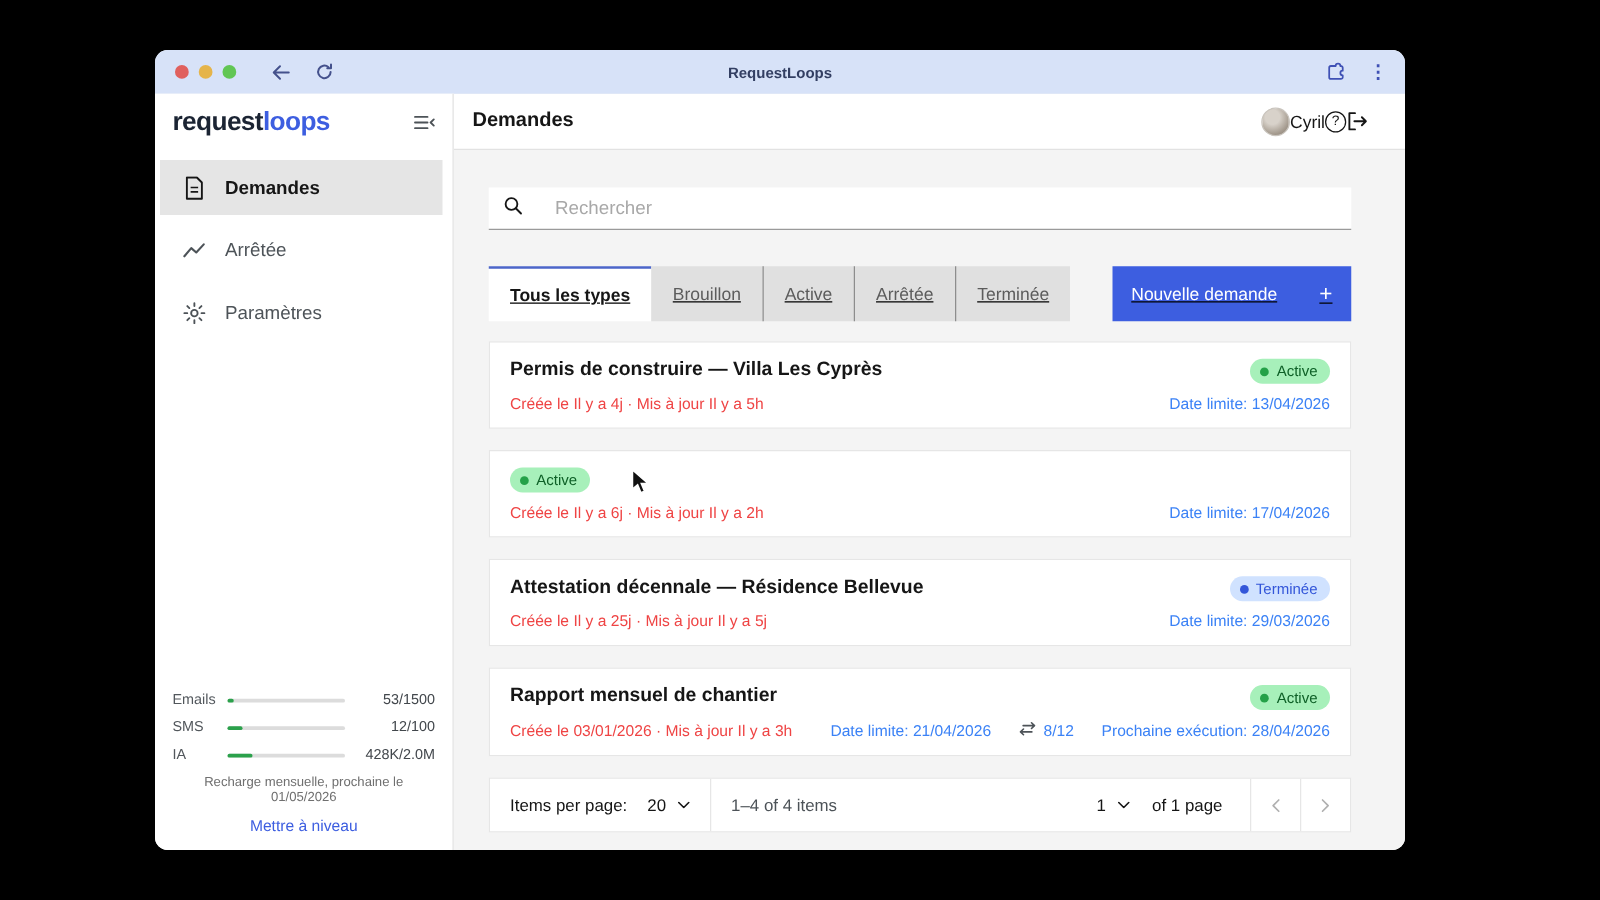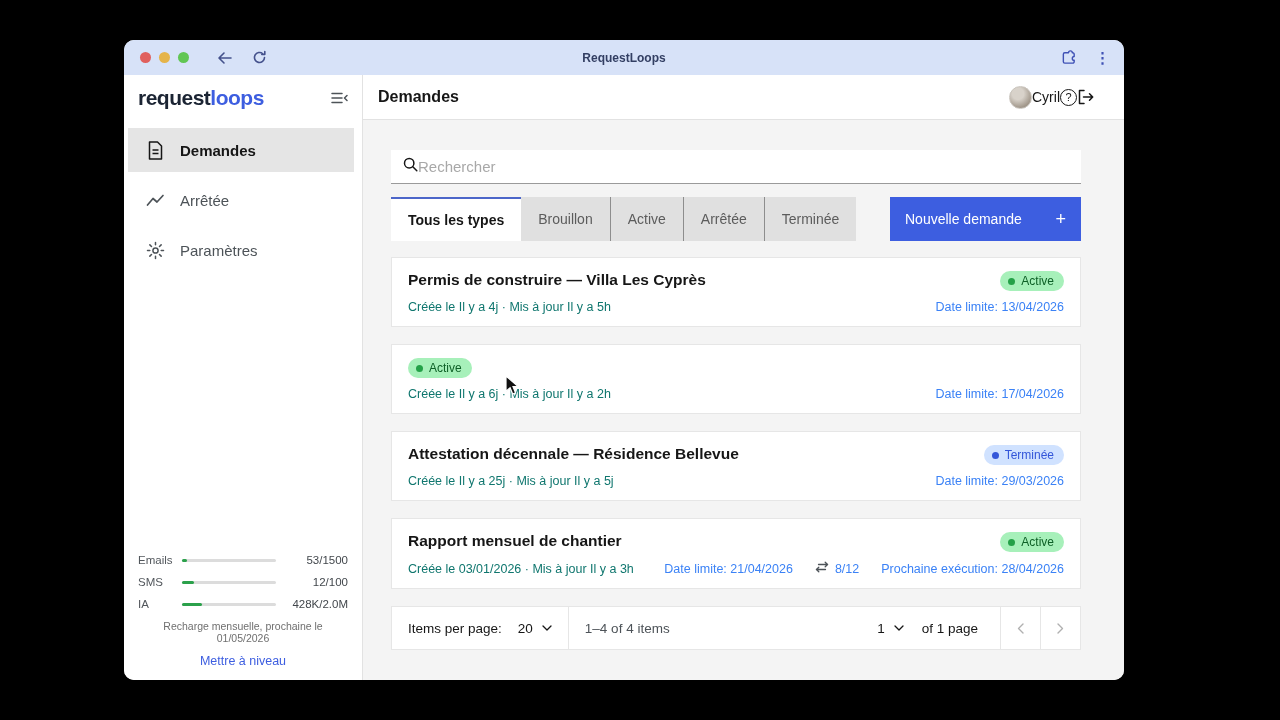"Rechercher" .search-bar { gap: 0 -> 26px }
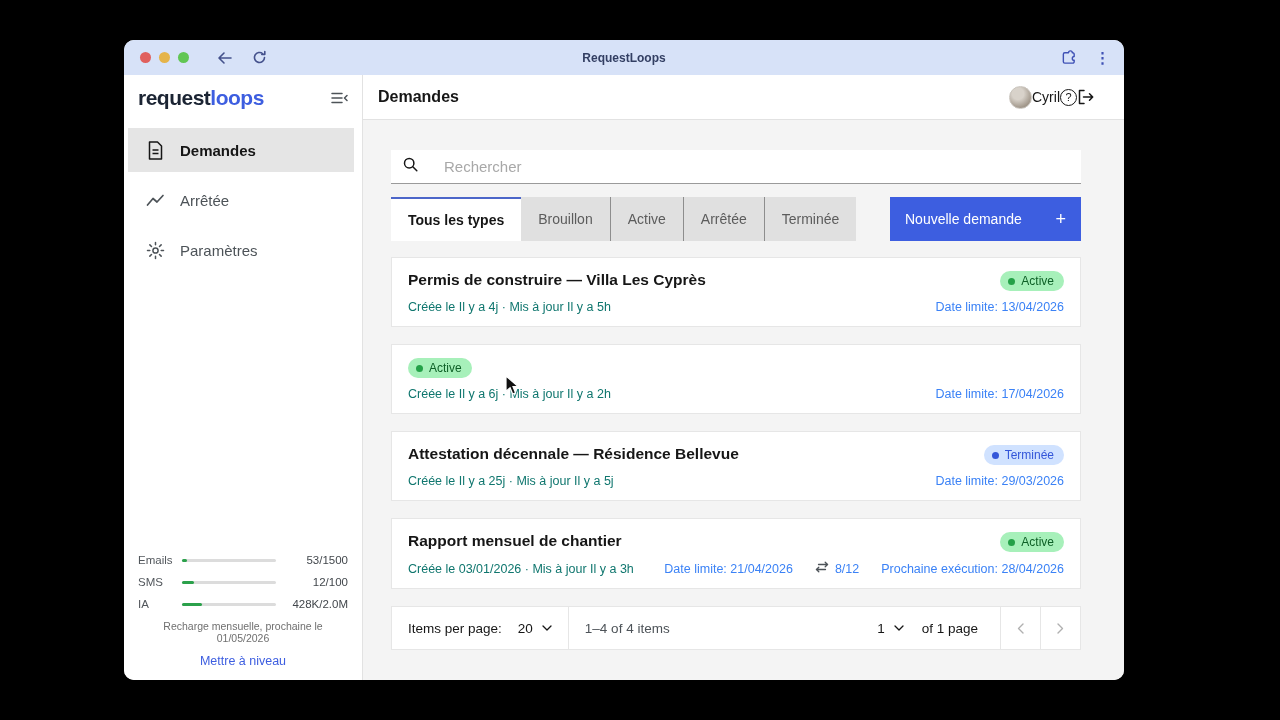"Tous les types" .tabs-row { margin-top: 13px -> 29px; text-decoration: none -> underline }
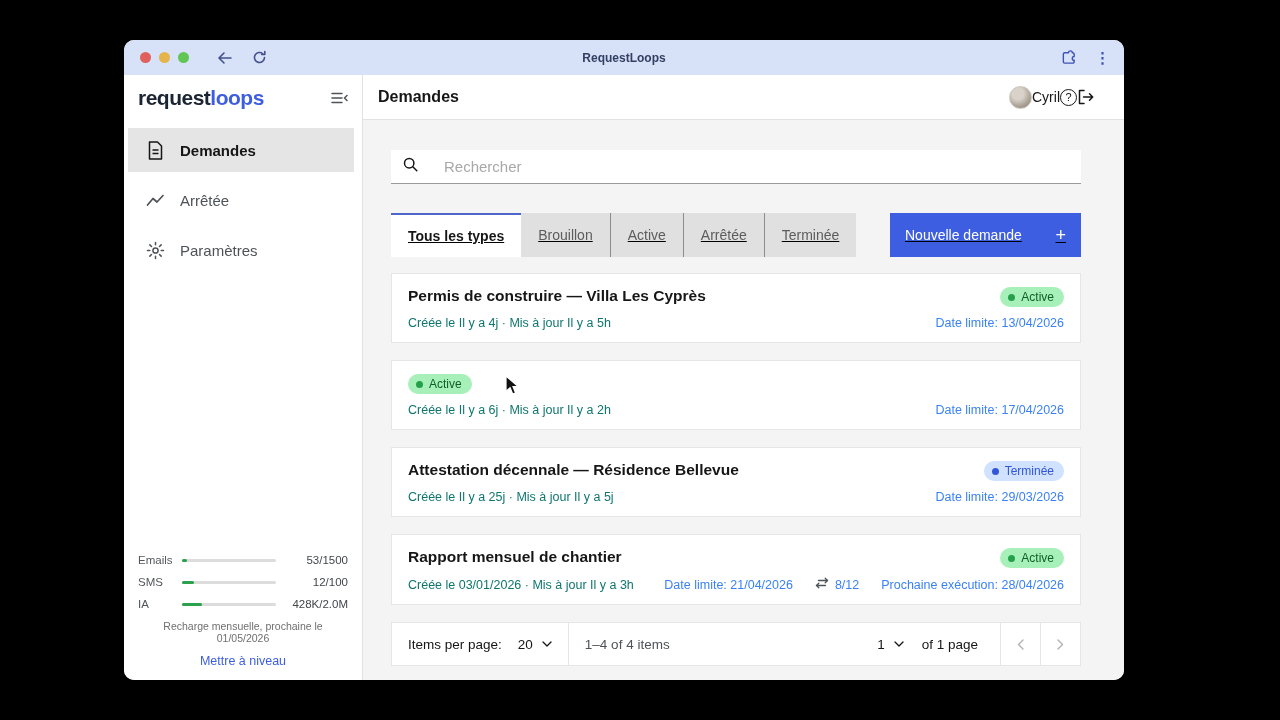"Créée le Il y a" .card-meta { color: #0f766e -> #ef4444 }
